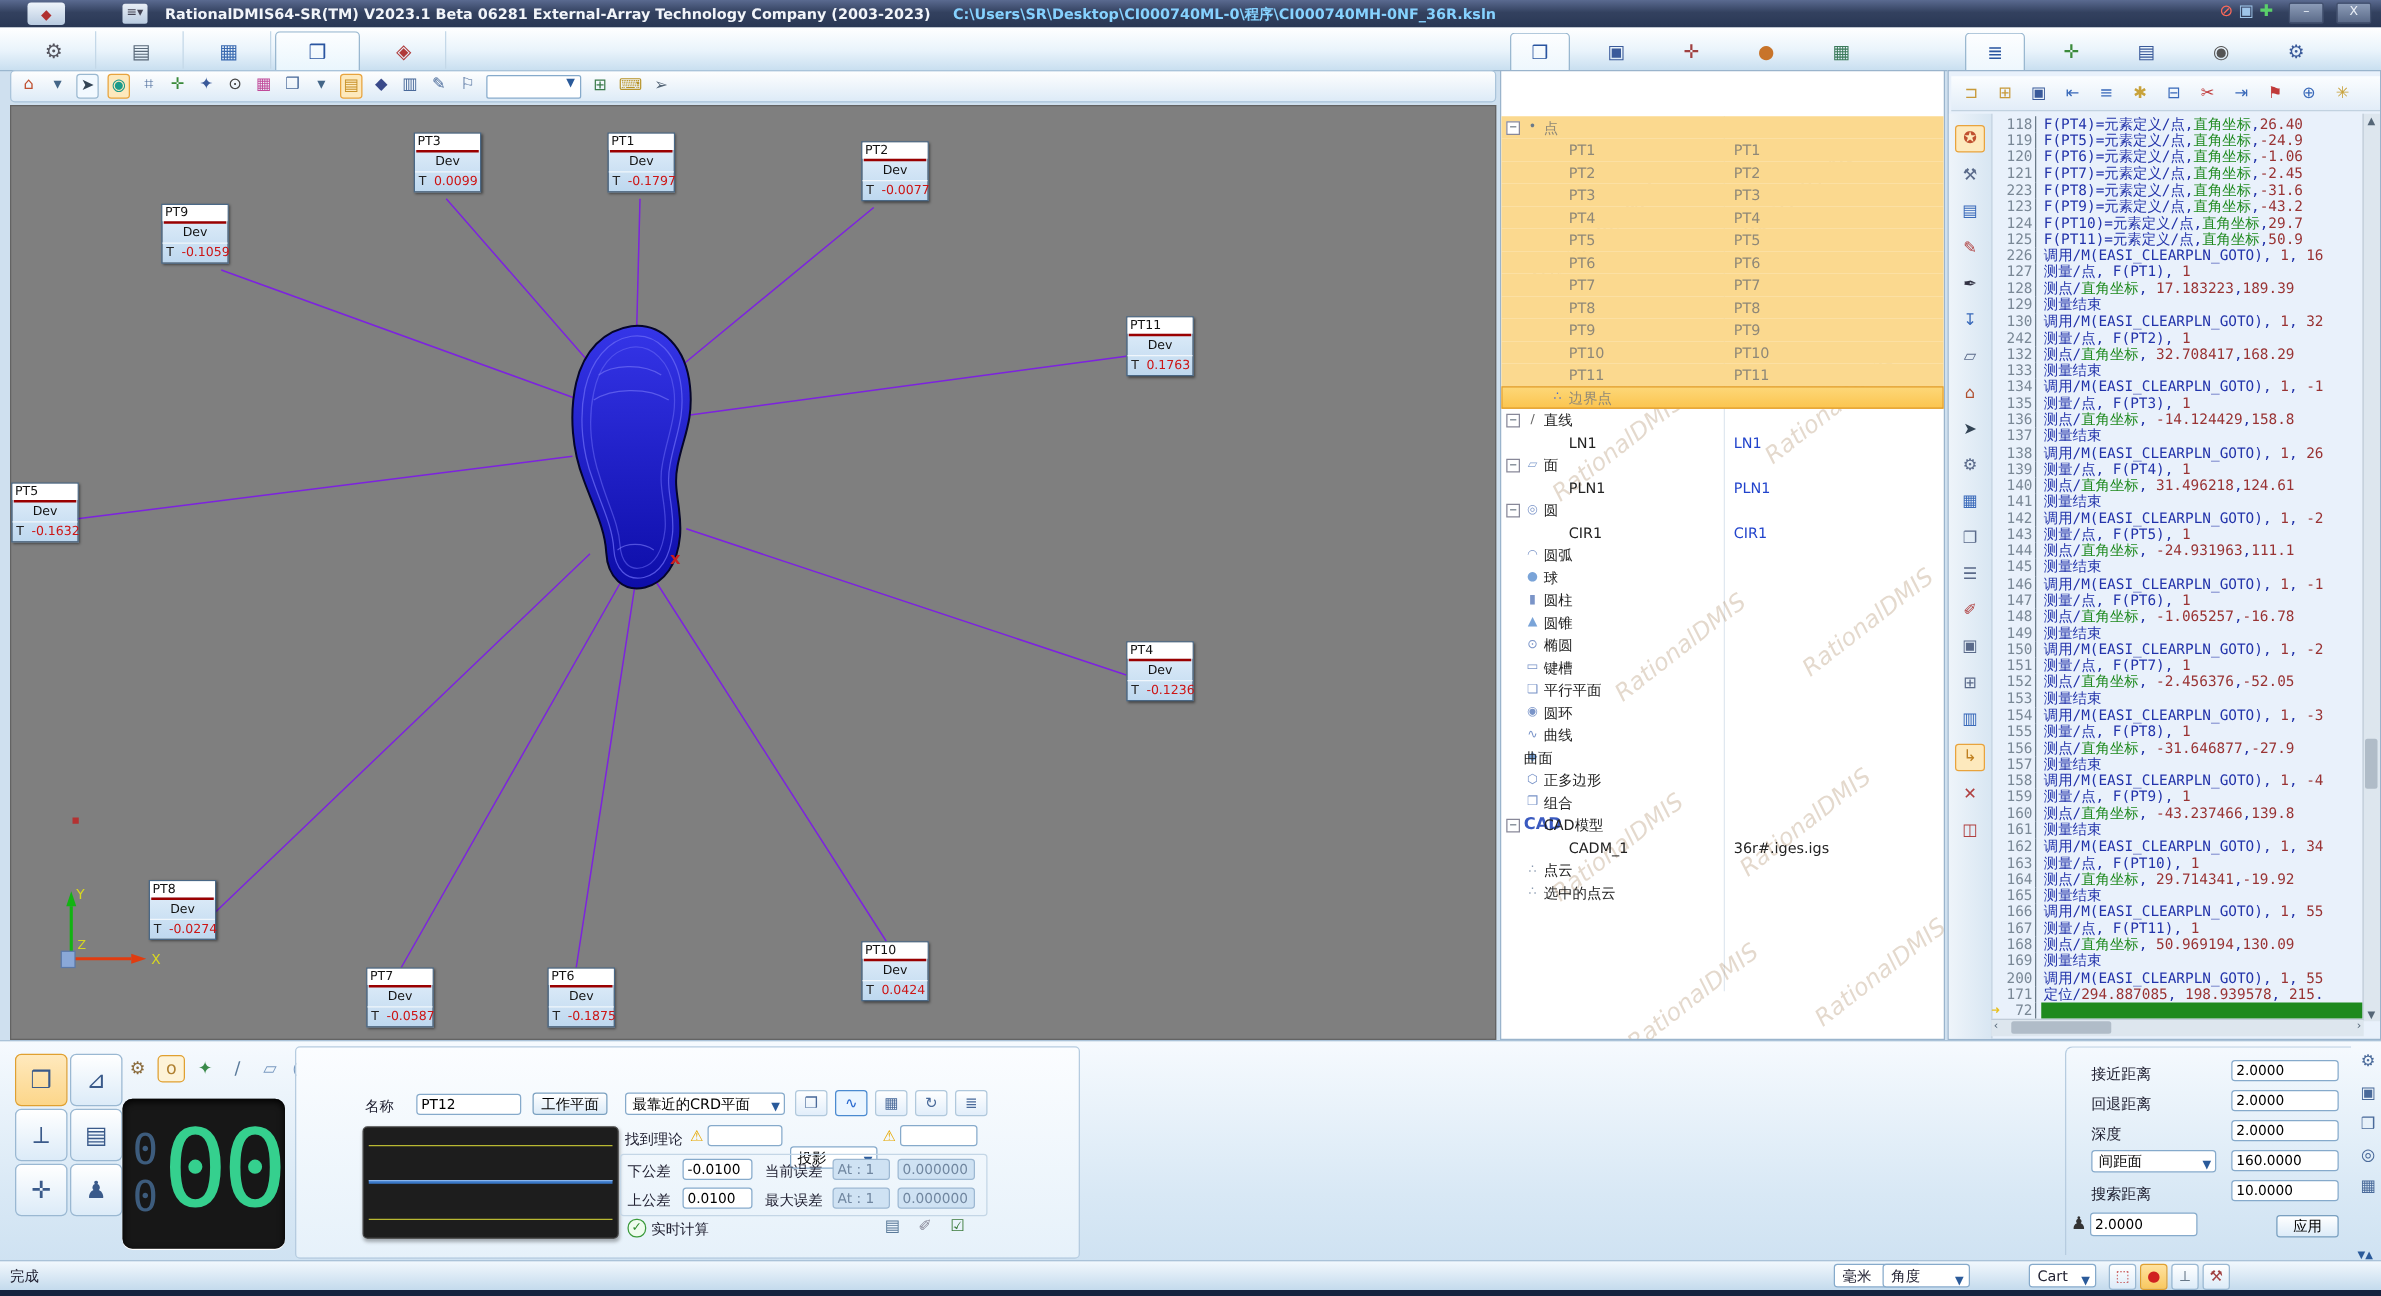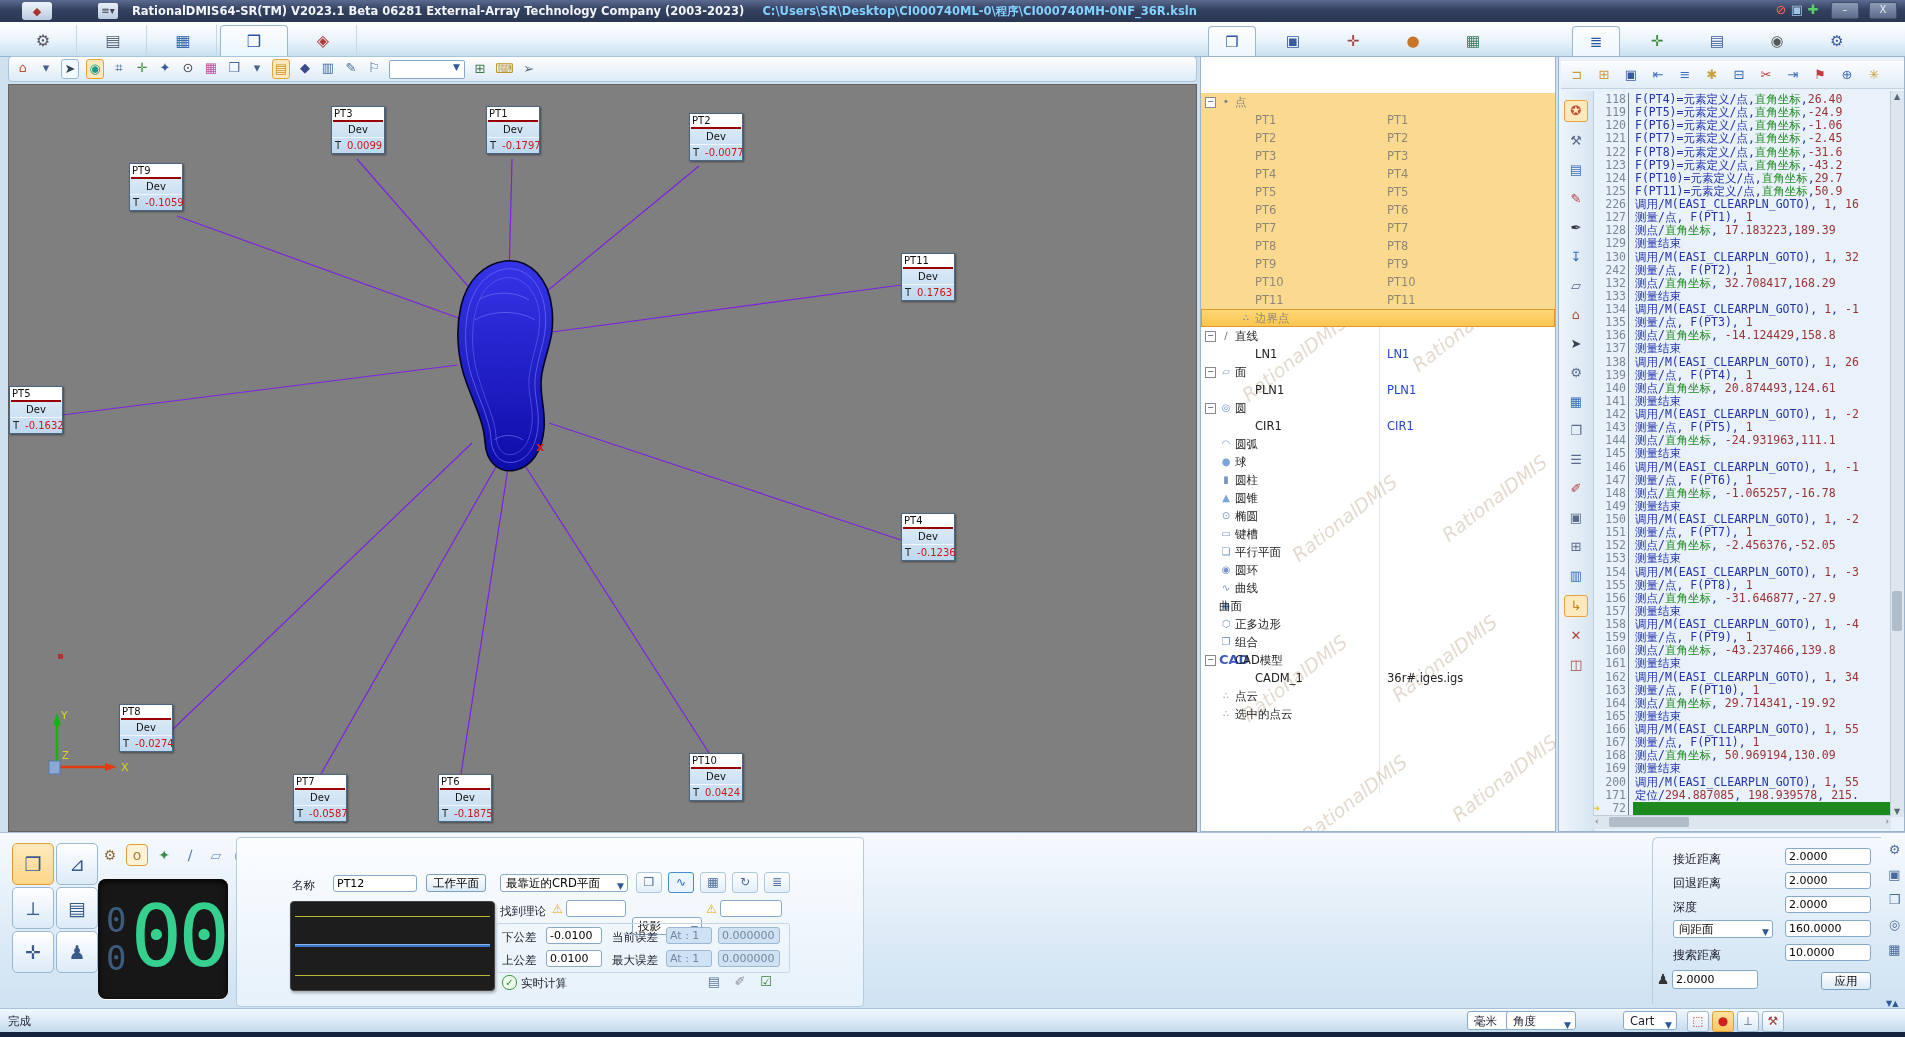"122" span.ln { text: 122 -> 223 }
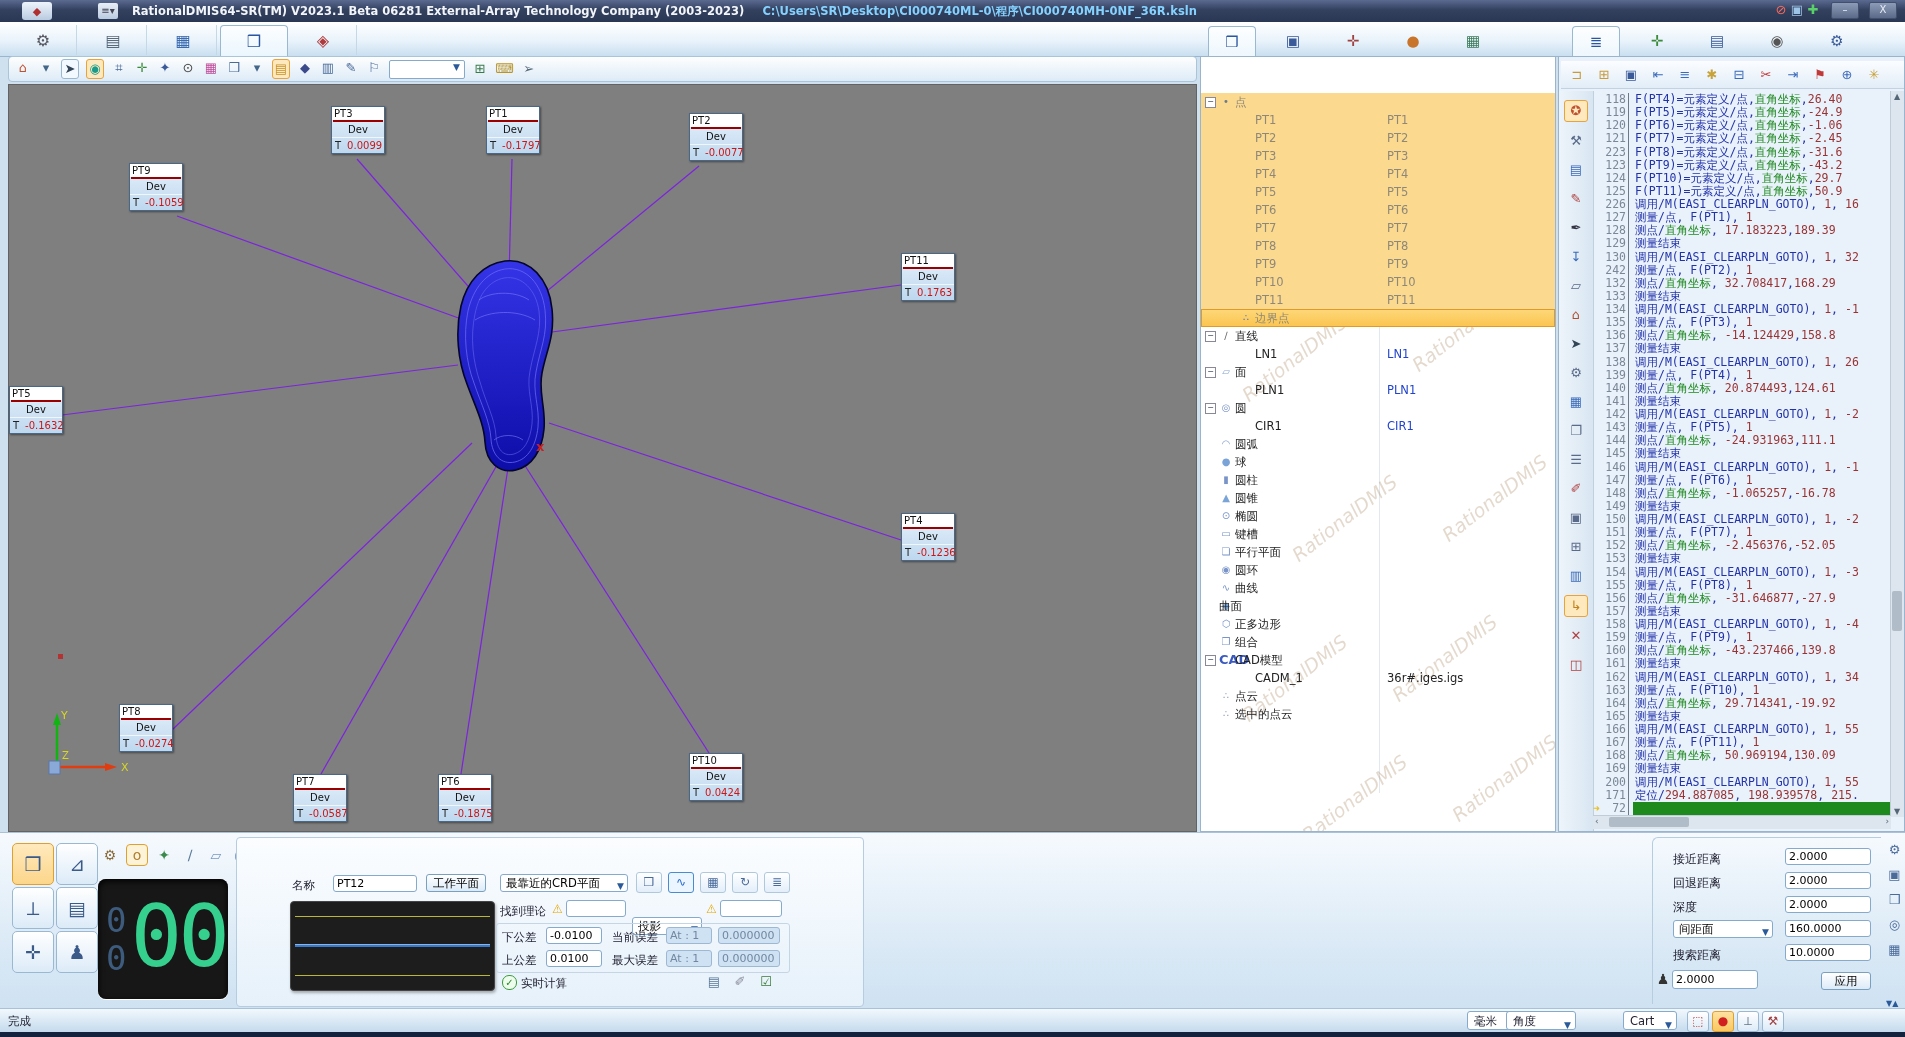"20.874493" i.r { text: 20.874493 -> 31.496218 }
